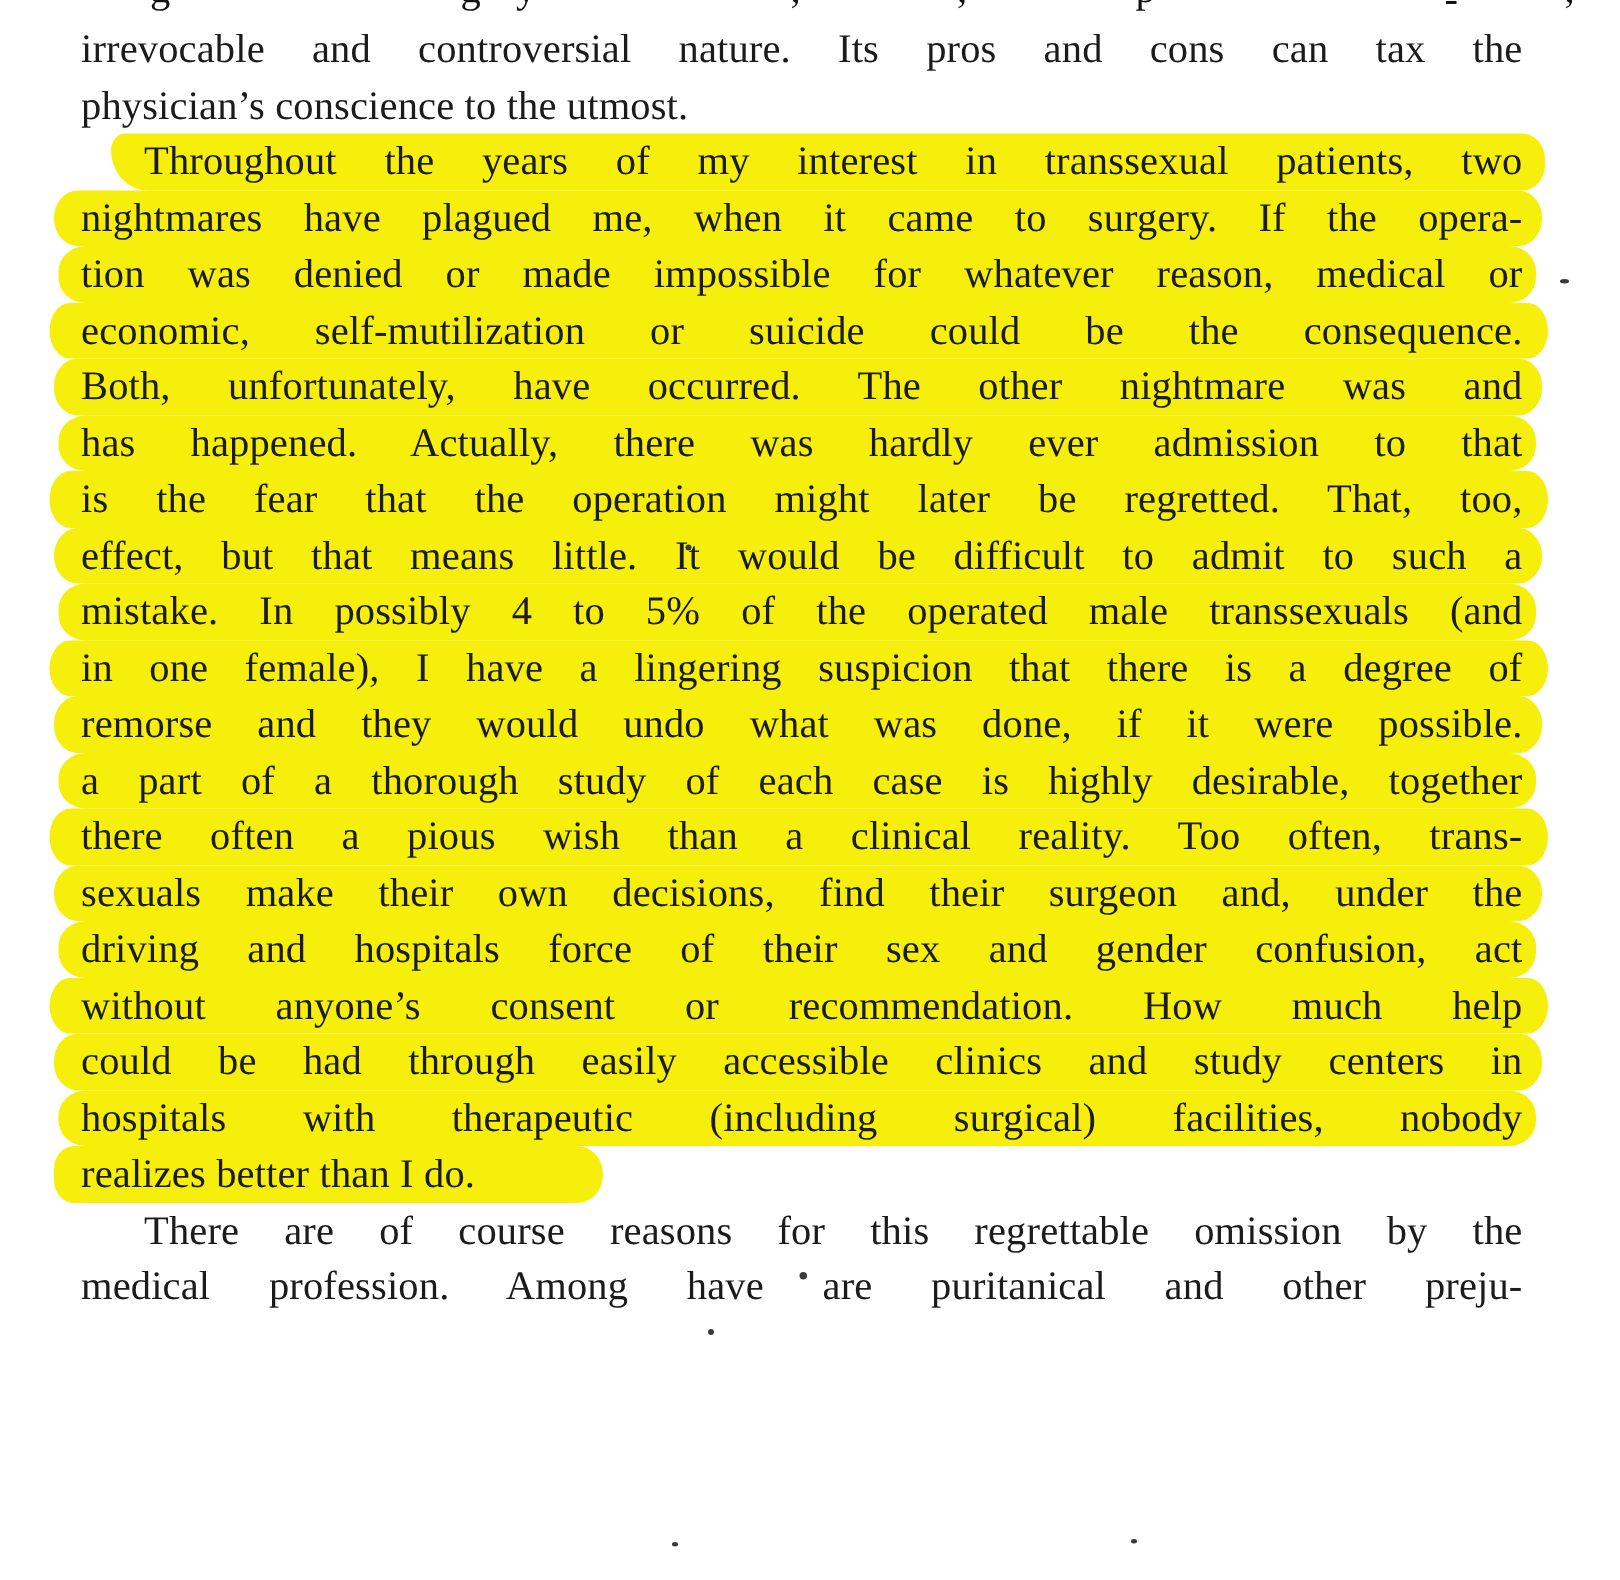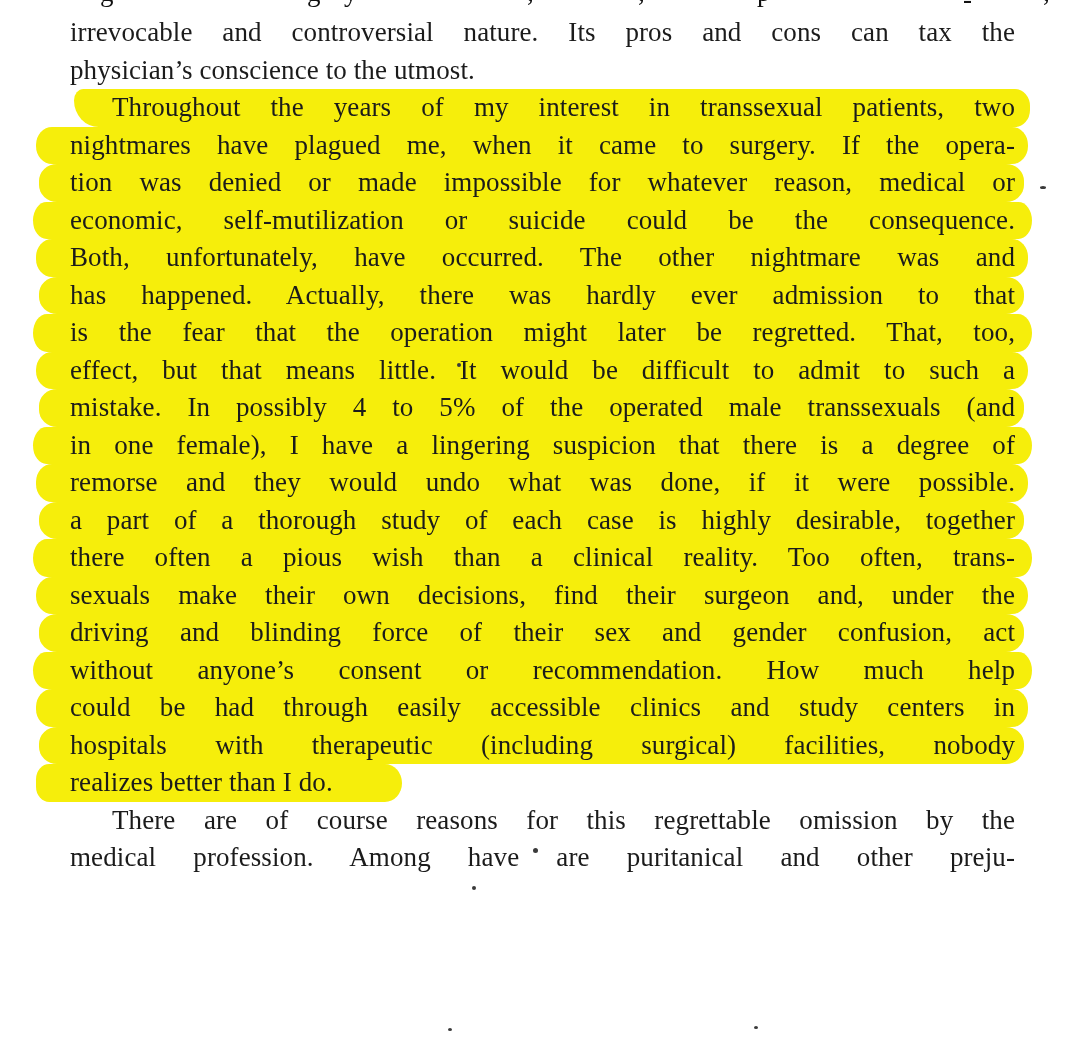"irrevocable and controversial nature." .line { padding-left: 70px -> 54px }
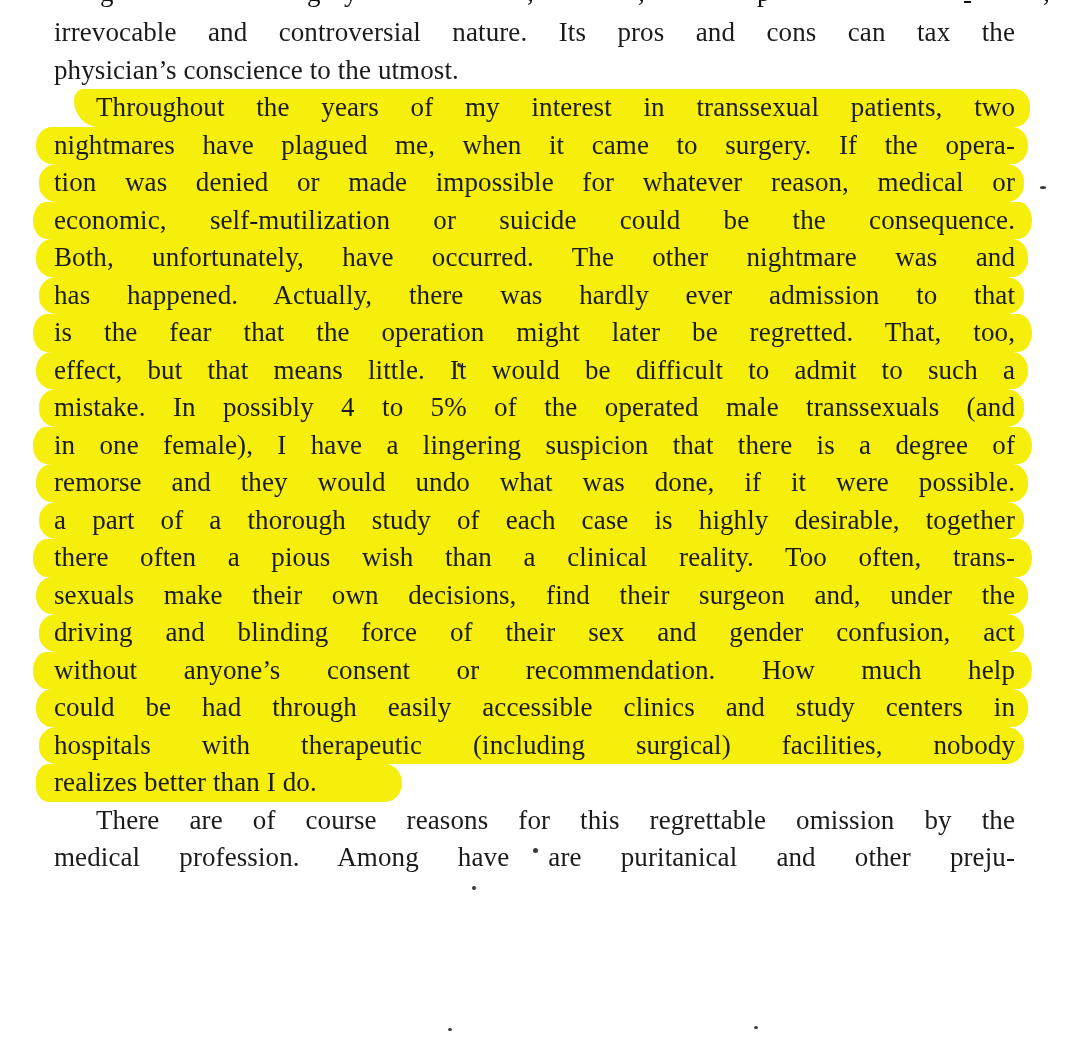"driving and blinding force of" span.line-text { text: blinding -> hospitals }
